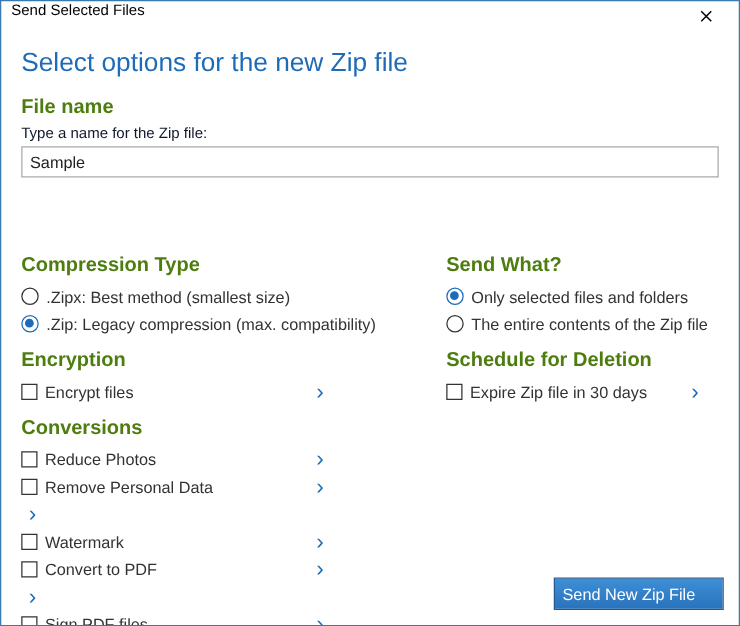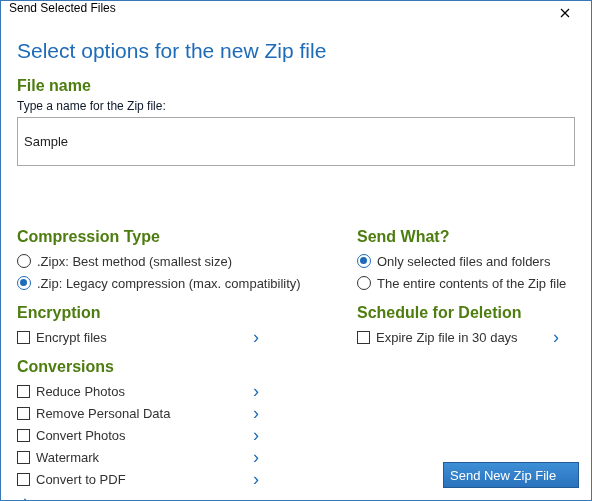"Sample" .text-input { padding: 16px 6px -> 4px 6px }
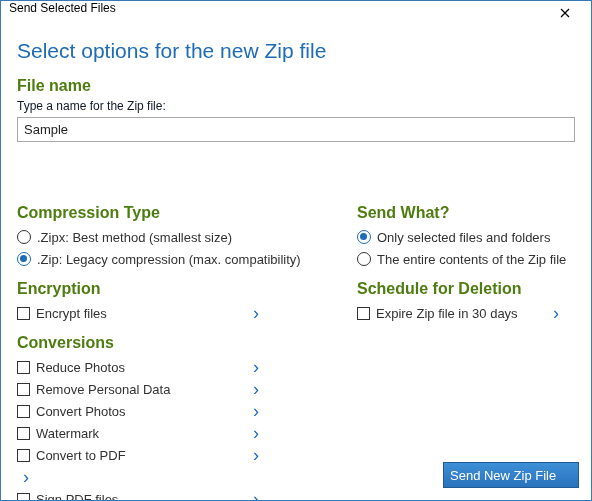"Convert Photos" div.check-row { html: <div> <span></span> <span>Convert Photos</span> </div> -> none }
